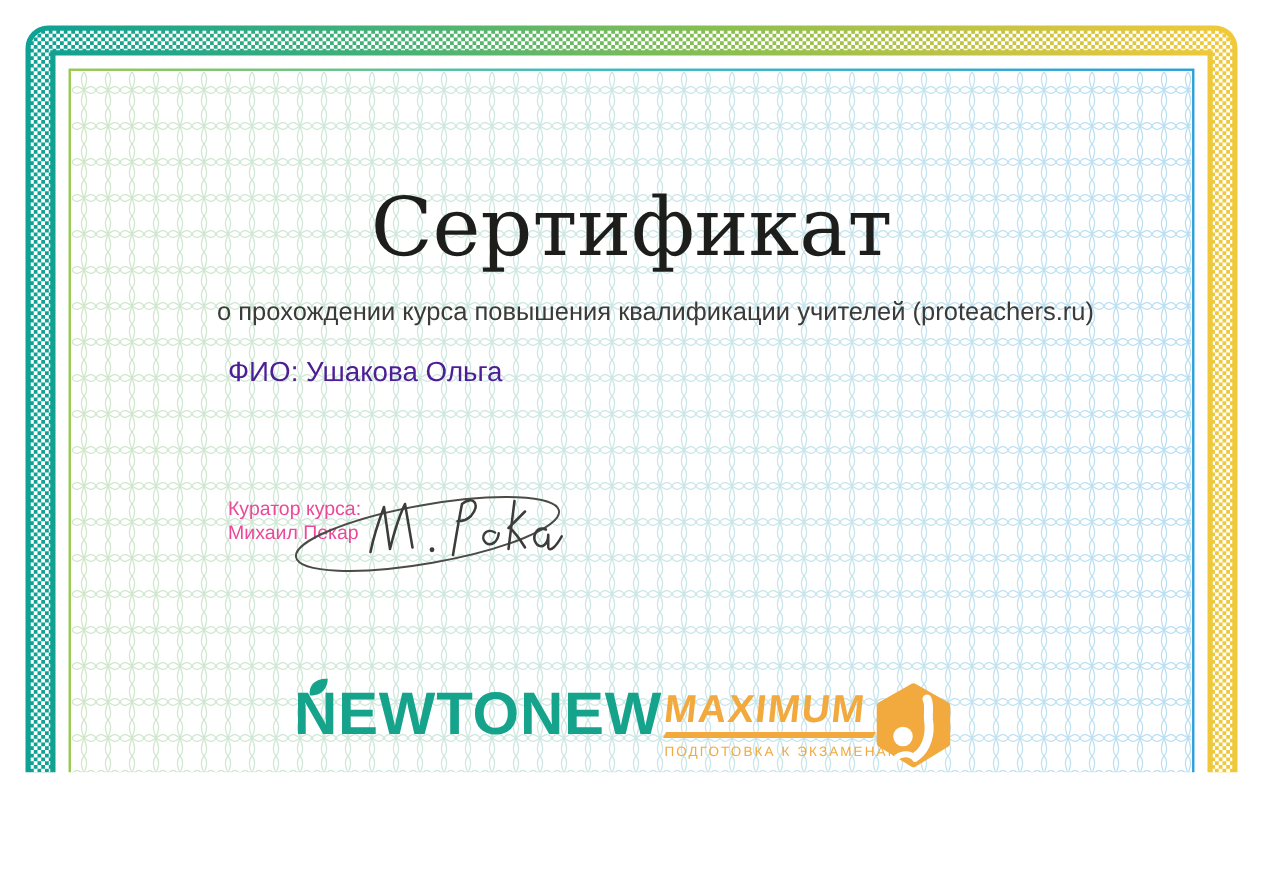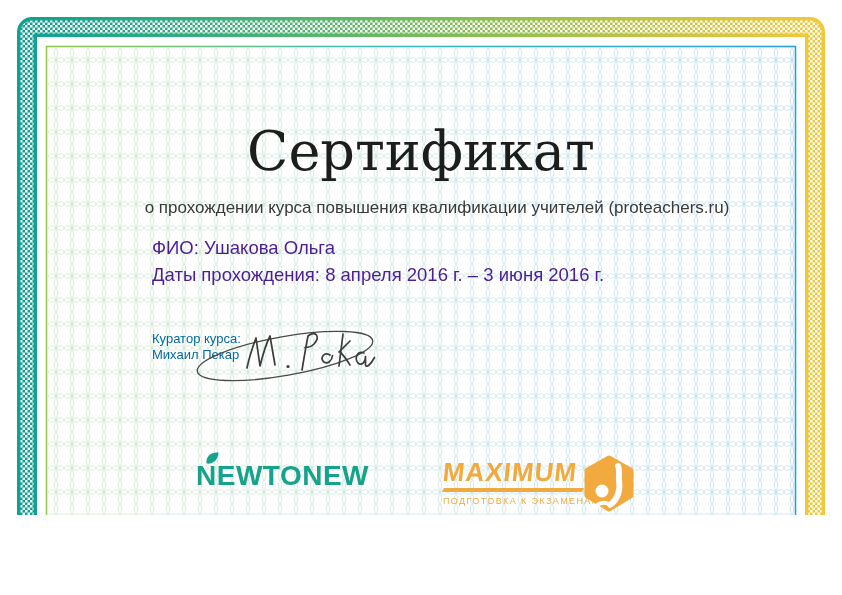"Даты прохождения: 8 апреля 2016" div.field-line { html: <div> <span>Даты прохождения:</span> <span>8 апреля 2016 г. – 3 июня 2016 г.</span> </div> -> none }
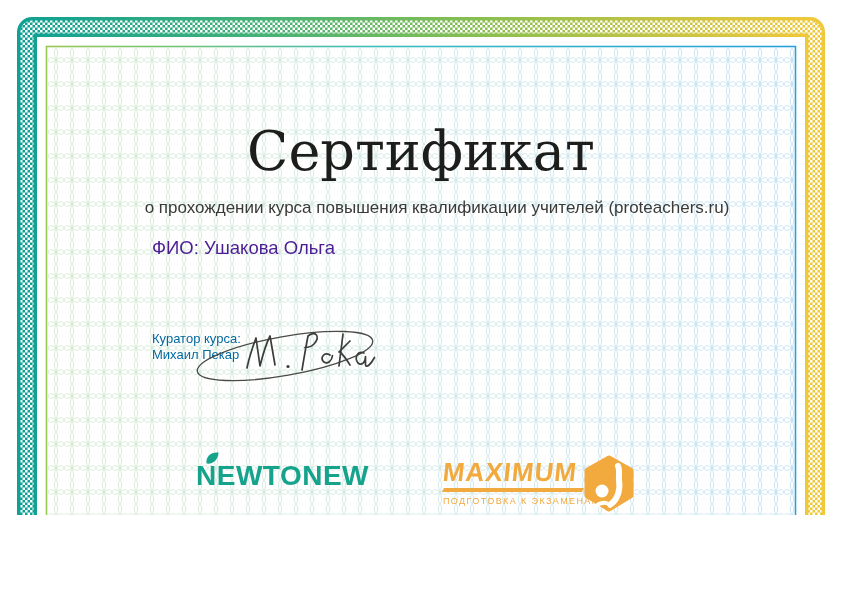"Куратор курса:" .curator { color: #0369a1 -> #ec4899 }
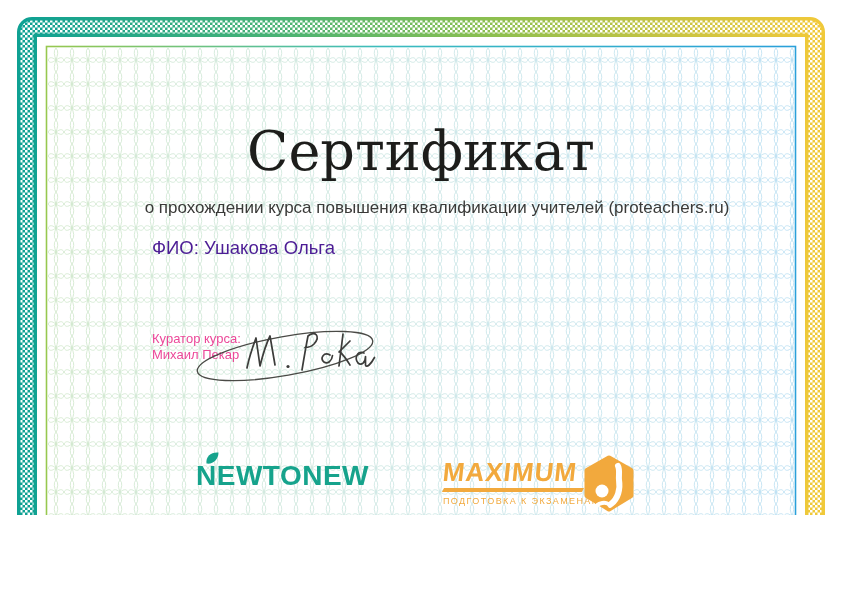"NEWTONEW" .nw-text { font-size: 28px -> 40px }
